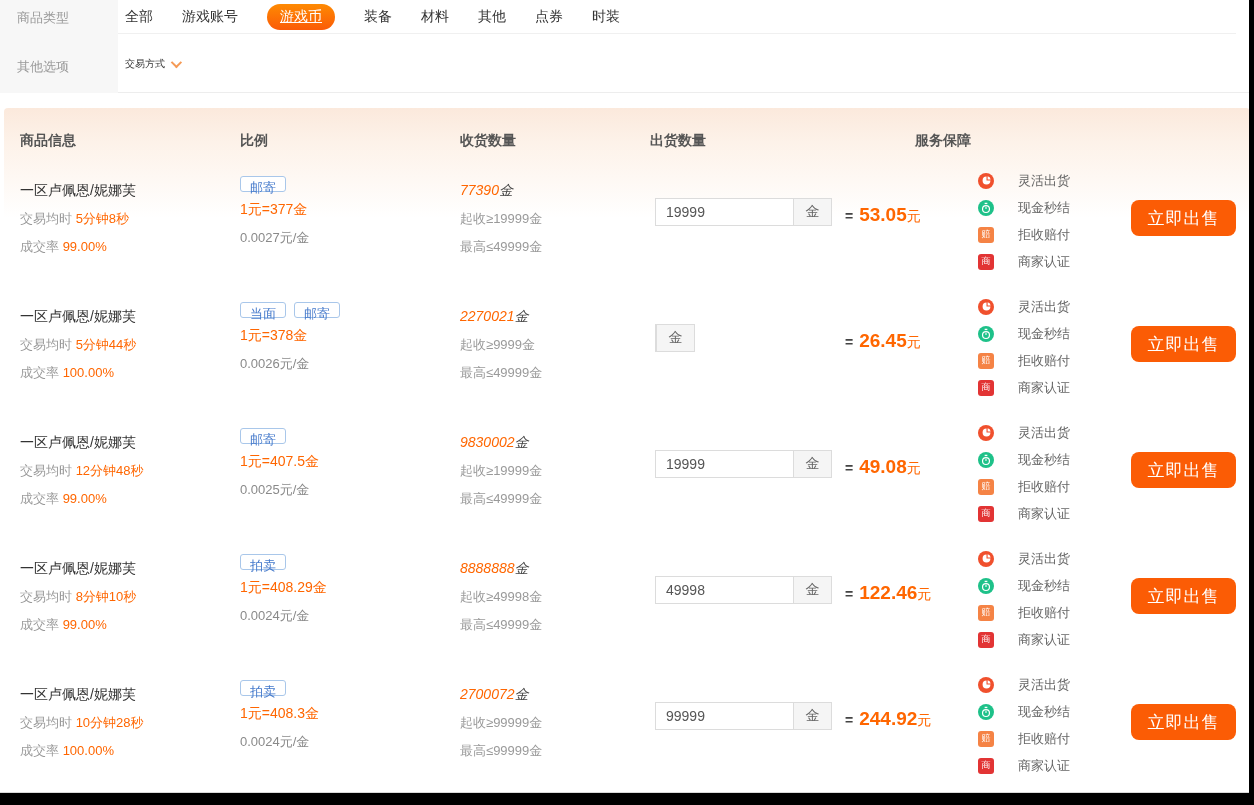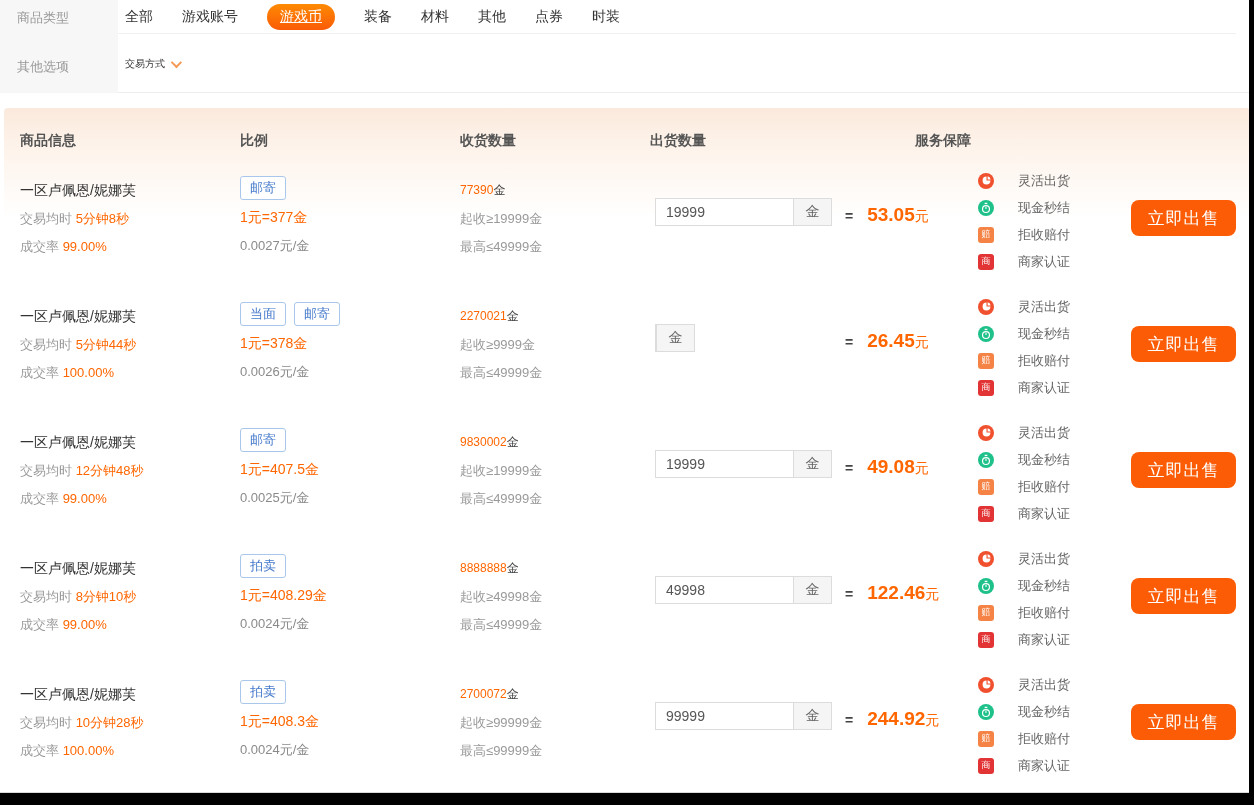"邮寄" .badge-list { height: 24px -> 16px }
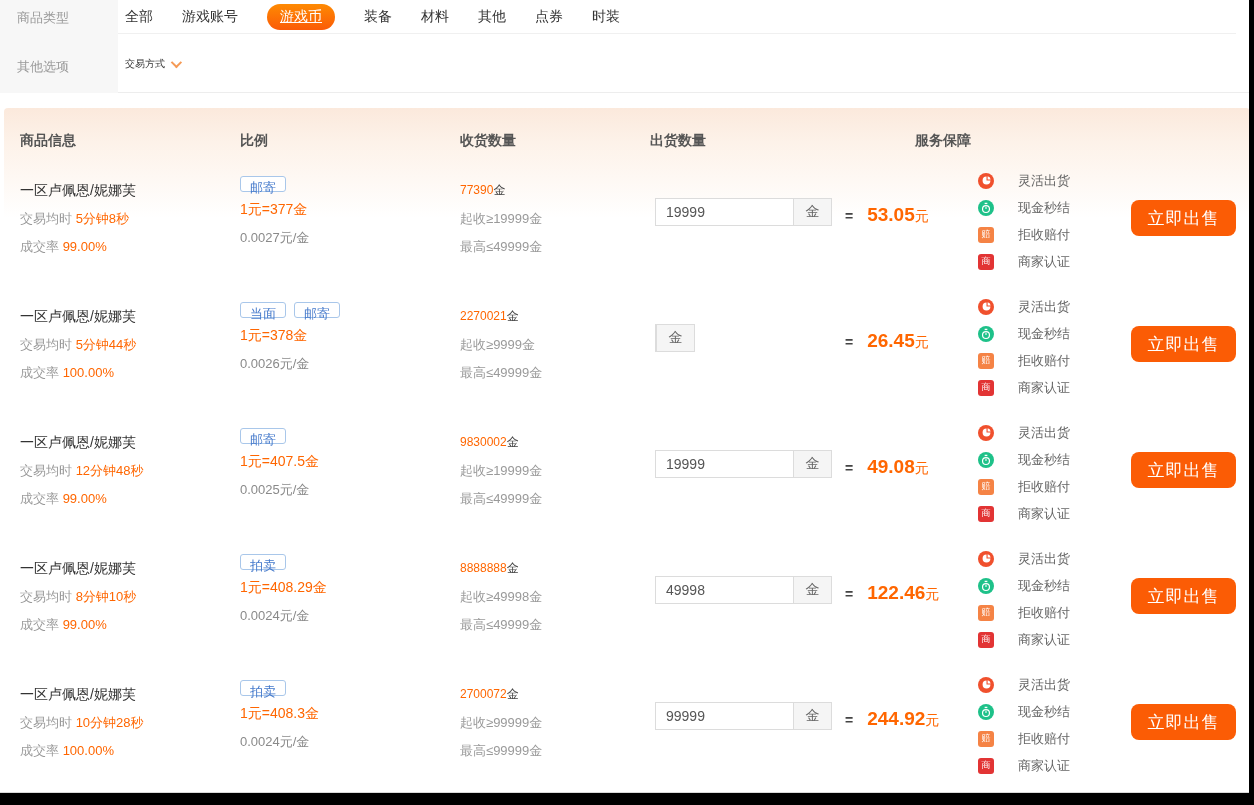"77390金" .stock-line { font-size: 12px -> 14px; font-style: none -> italic }
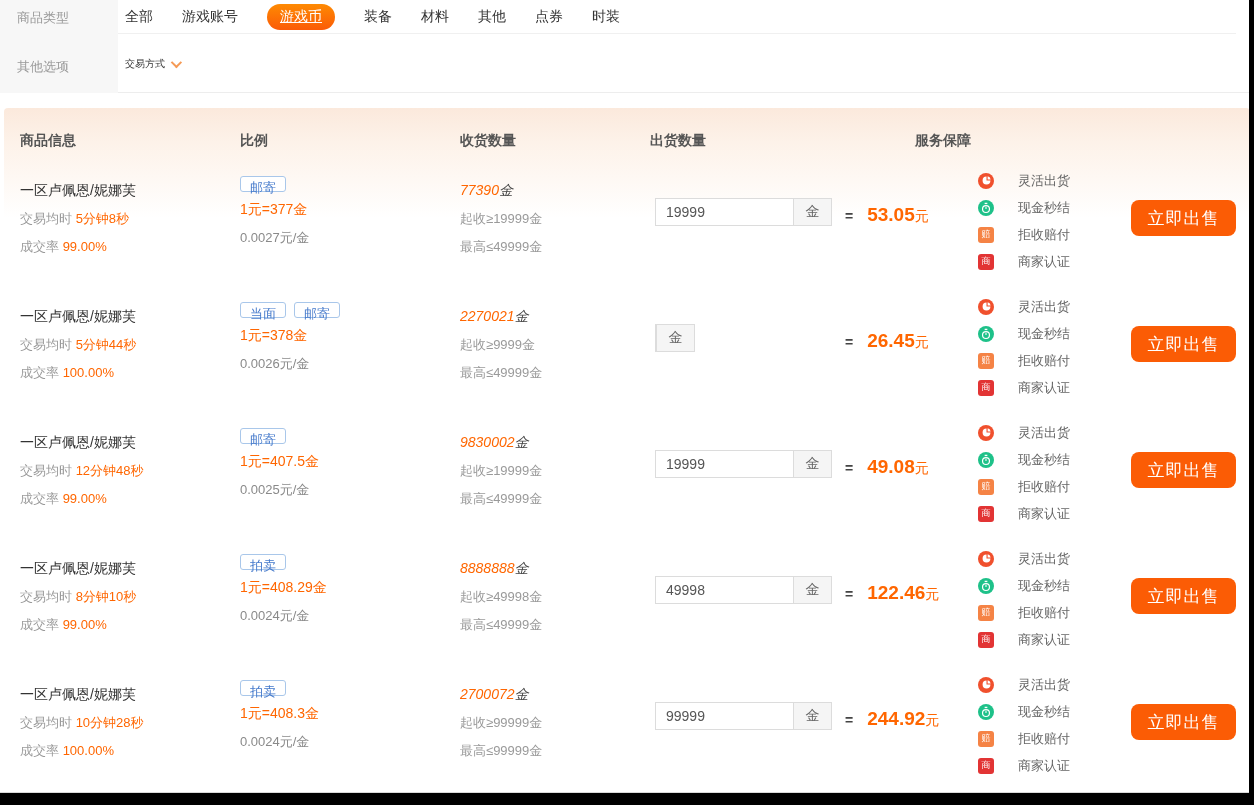"53.05" .price-num { margin-left: 8px -> none }
